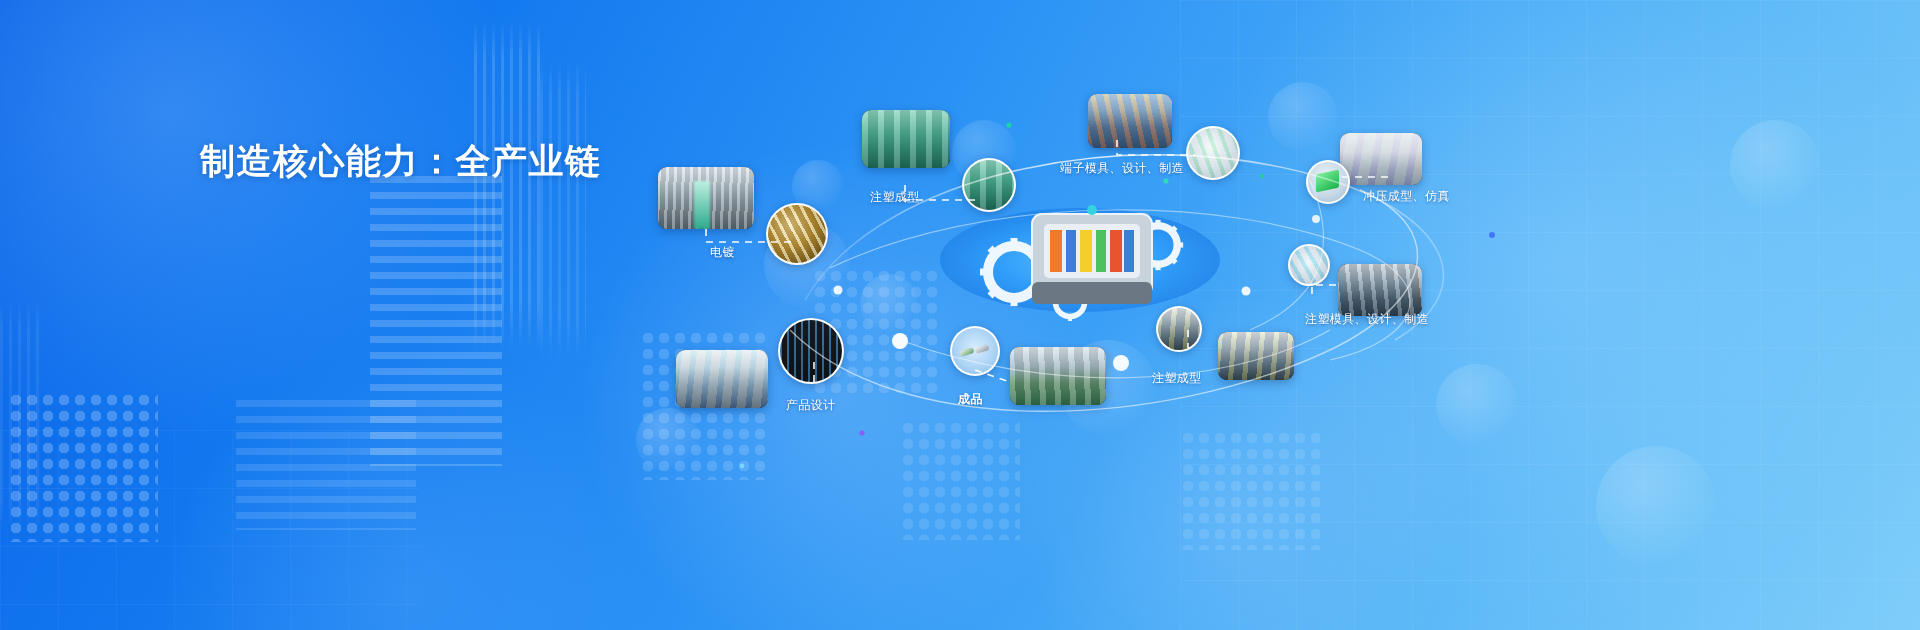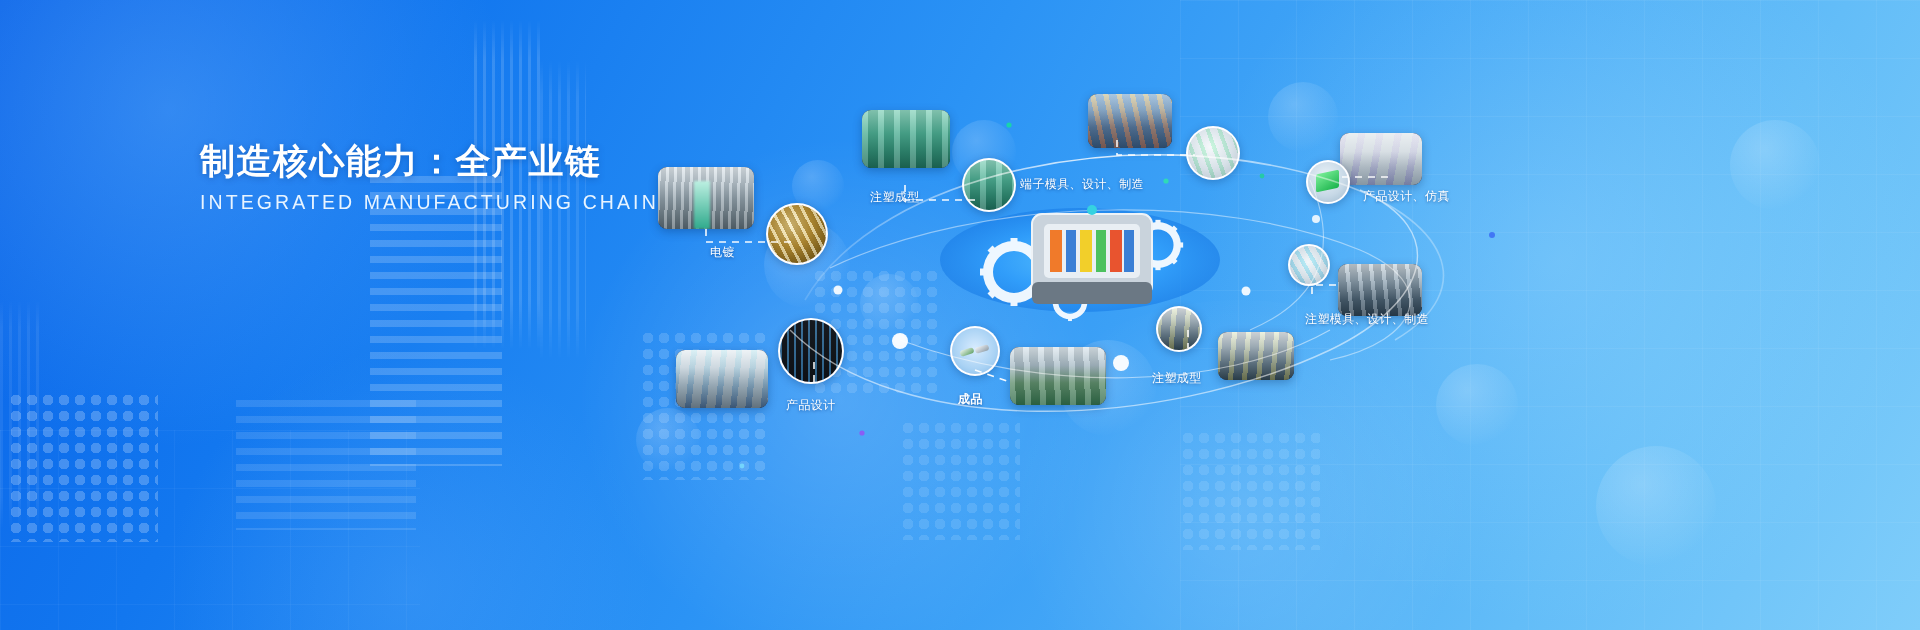"端子模具、设计、制造" span.caption { left: 1020px -> 1060px; margin-top: 16px -> none }
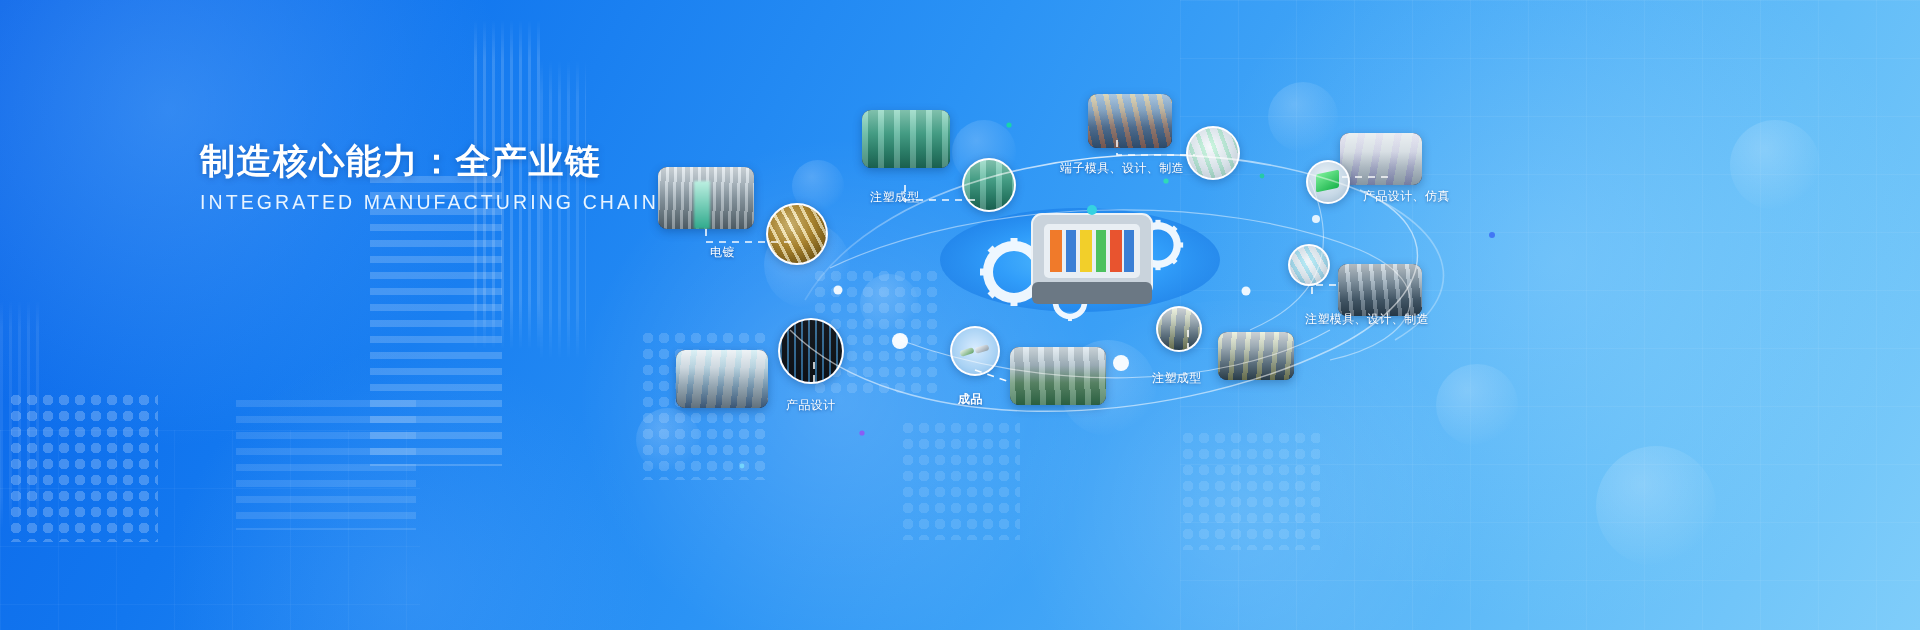"INTEGRATED MANUFACTURING CHAIN" div { html: <div>INTEGRATED MANUFACTURING CHAIN</div> -> none }
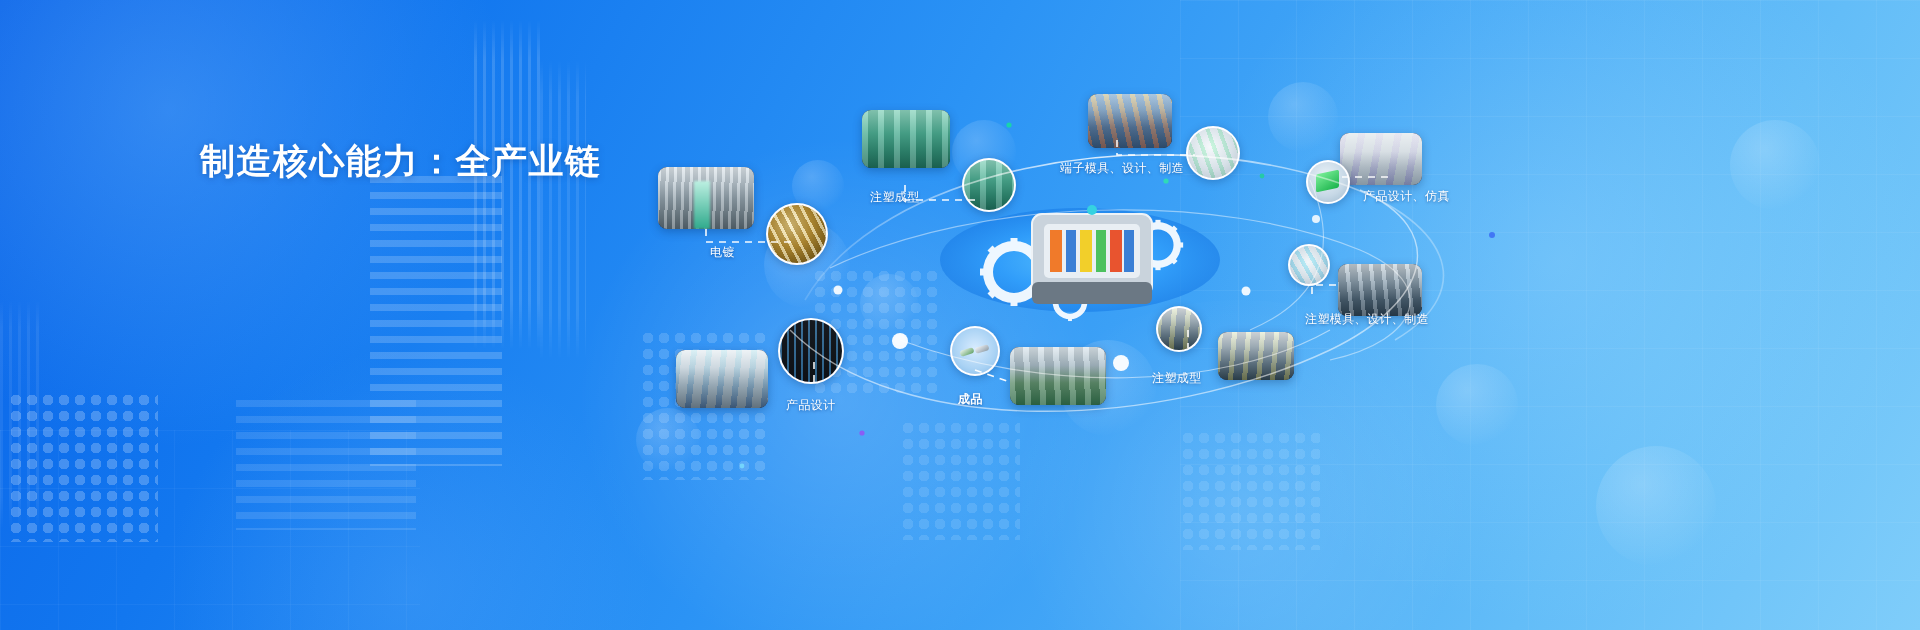"产品设计、仿真" span.caption { text: 产品设计 -> 冲压成型 }
